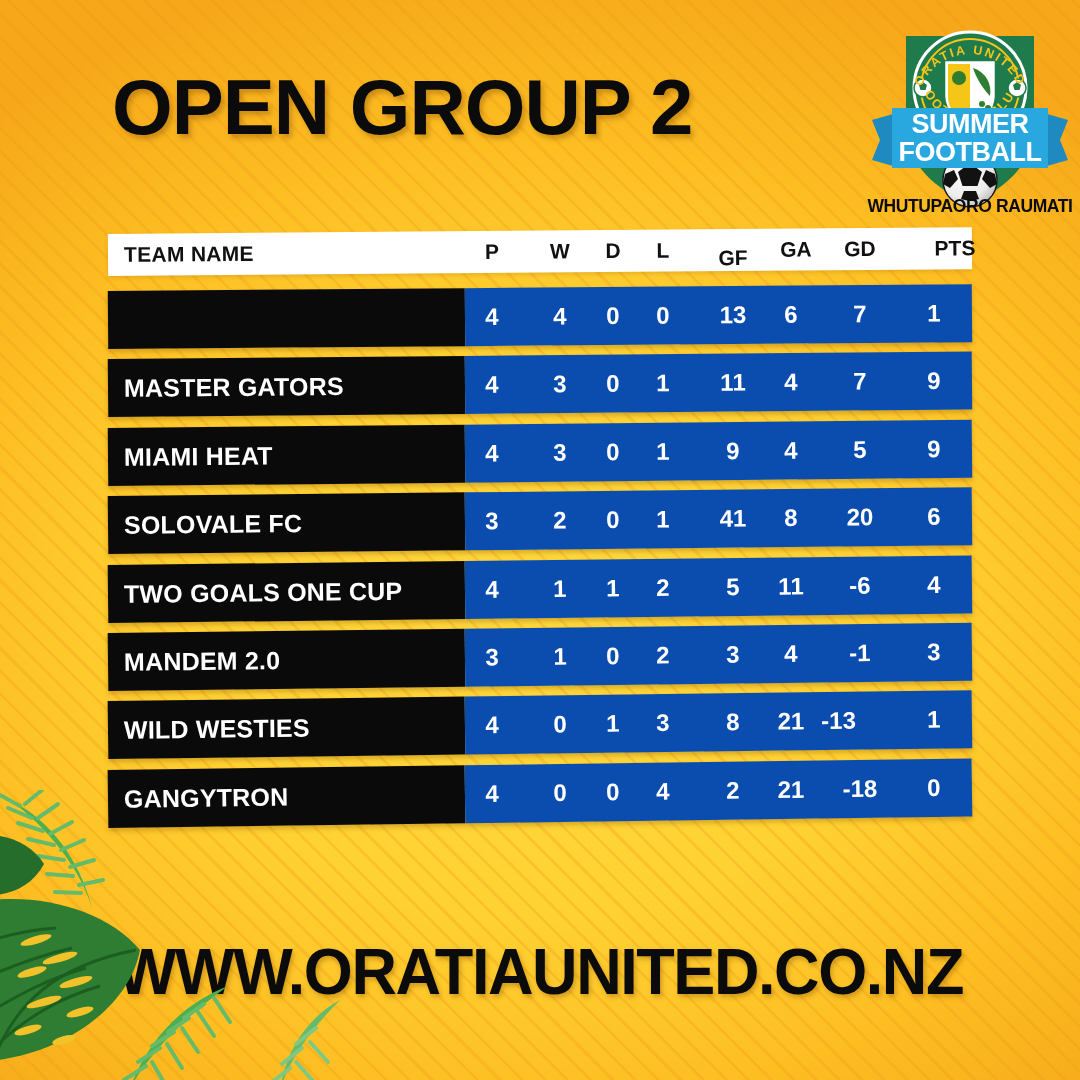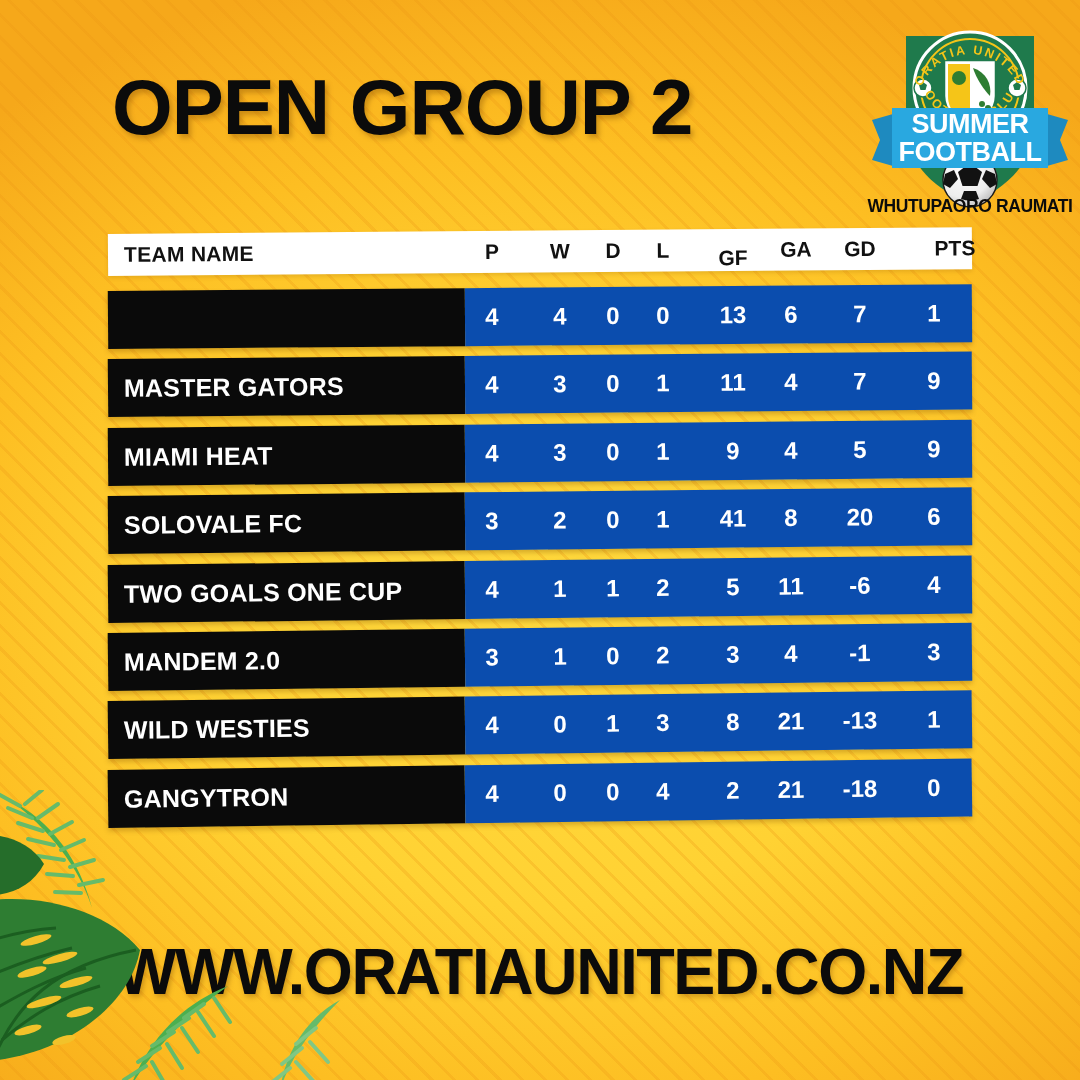"-13" div.stat { left: 752px -> 720px; text-align: none -> right }
